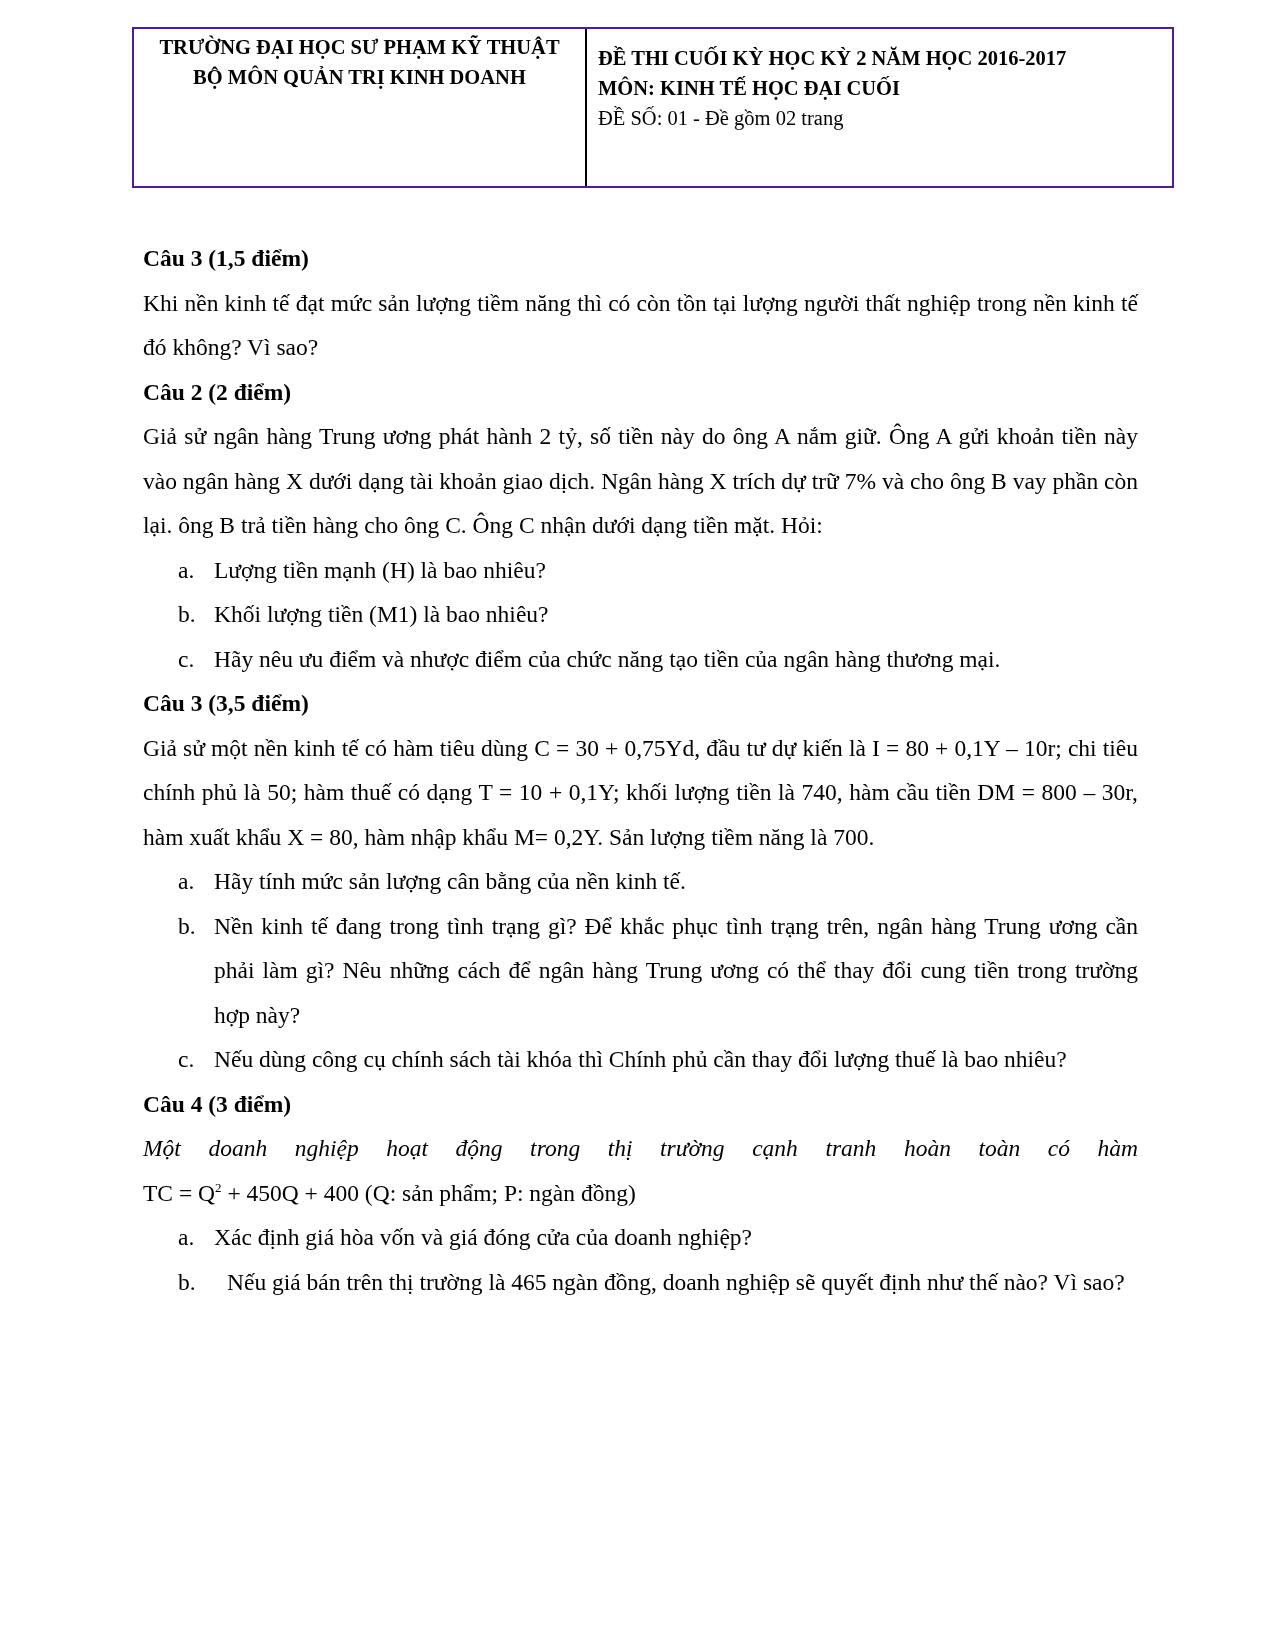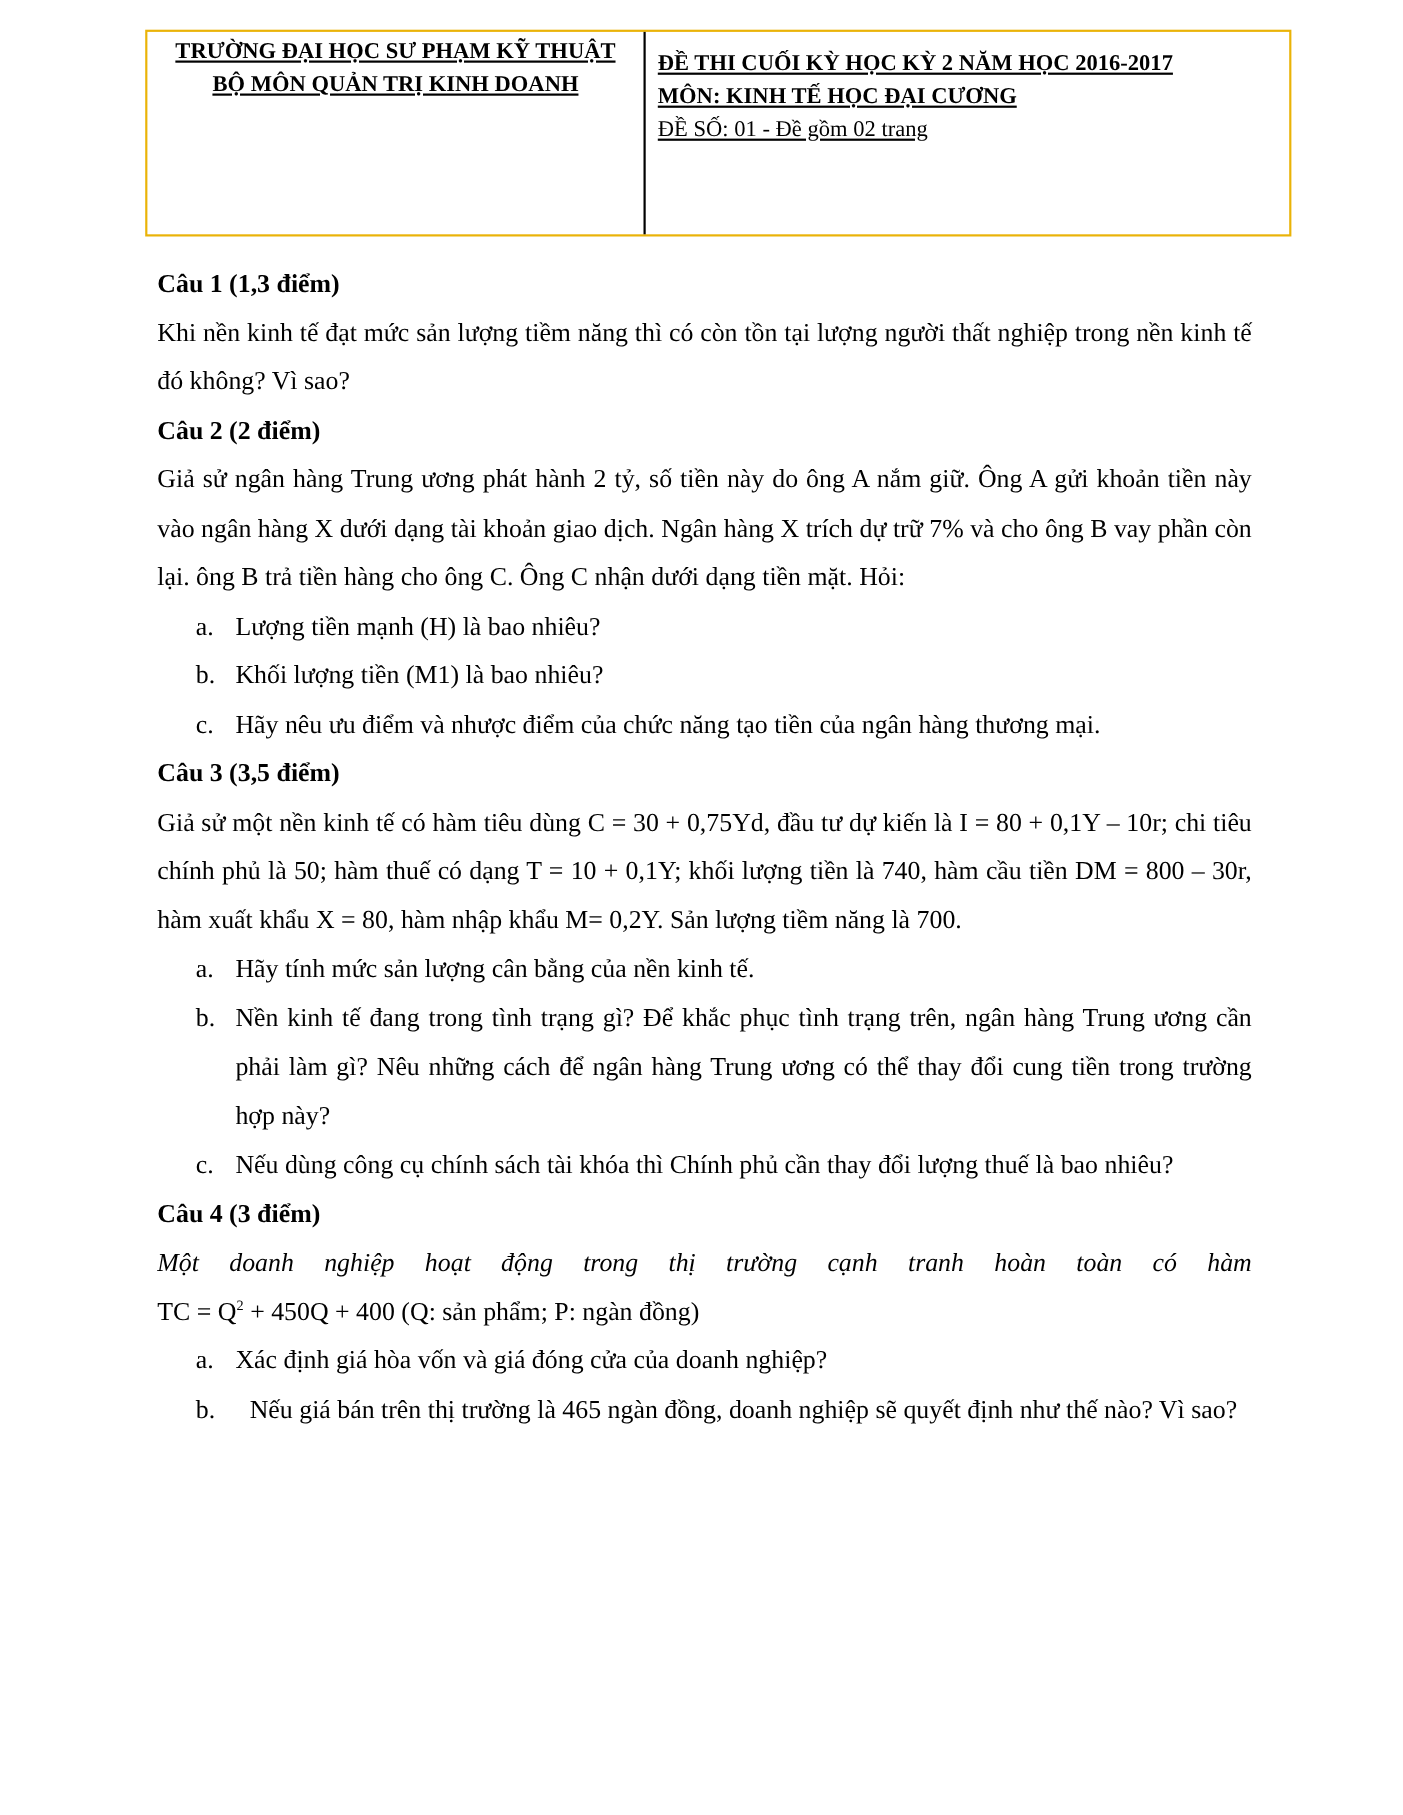"TRƯỜNG ĐẠI HỌC SƯ PHẠM" .header-table { border: 2px solid #eab308 -> 2px solid #4c1d95; height: 188px -> 161px; text-decoration: underline -> none }
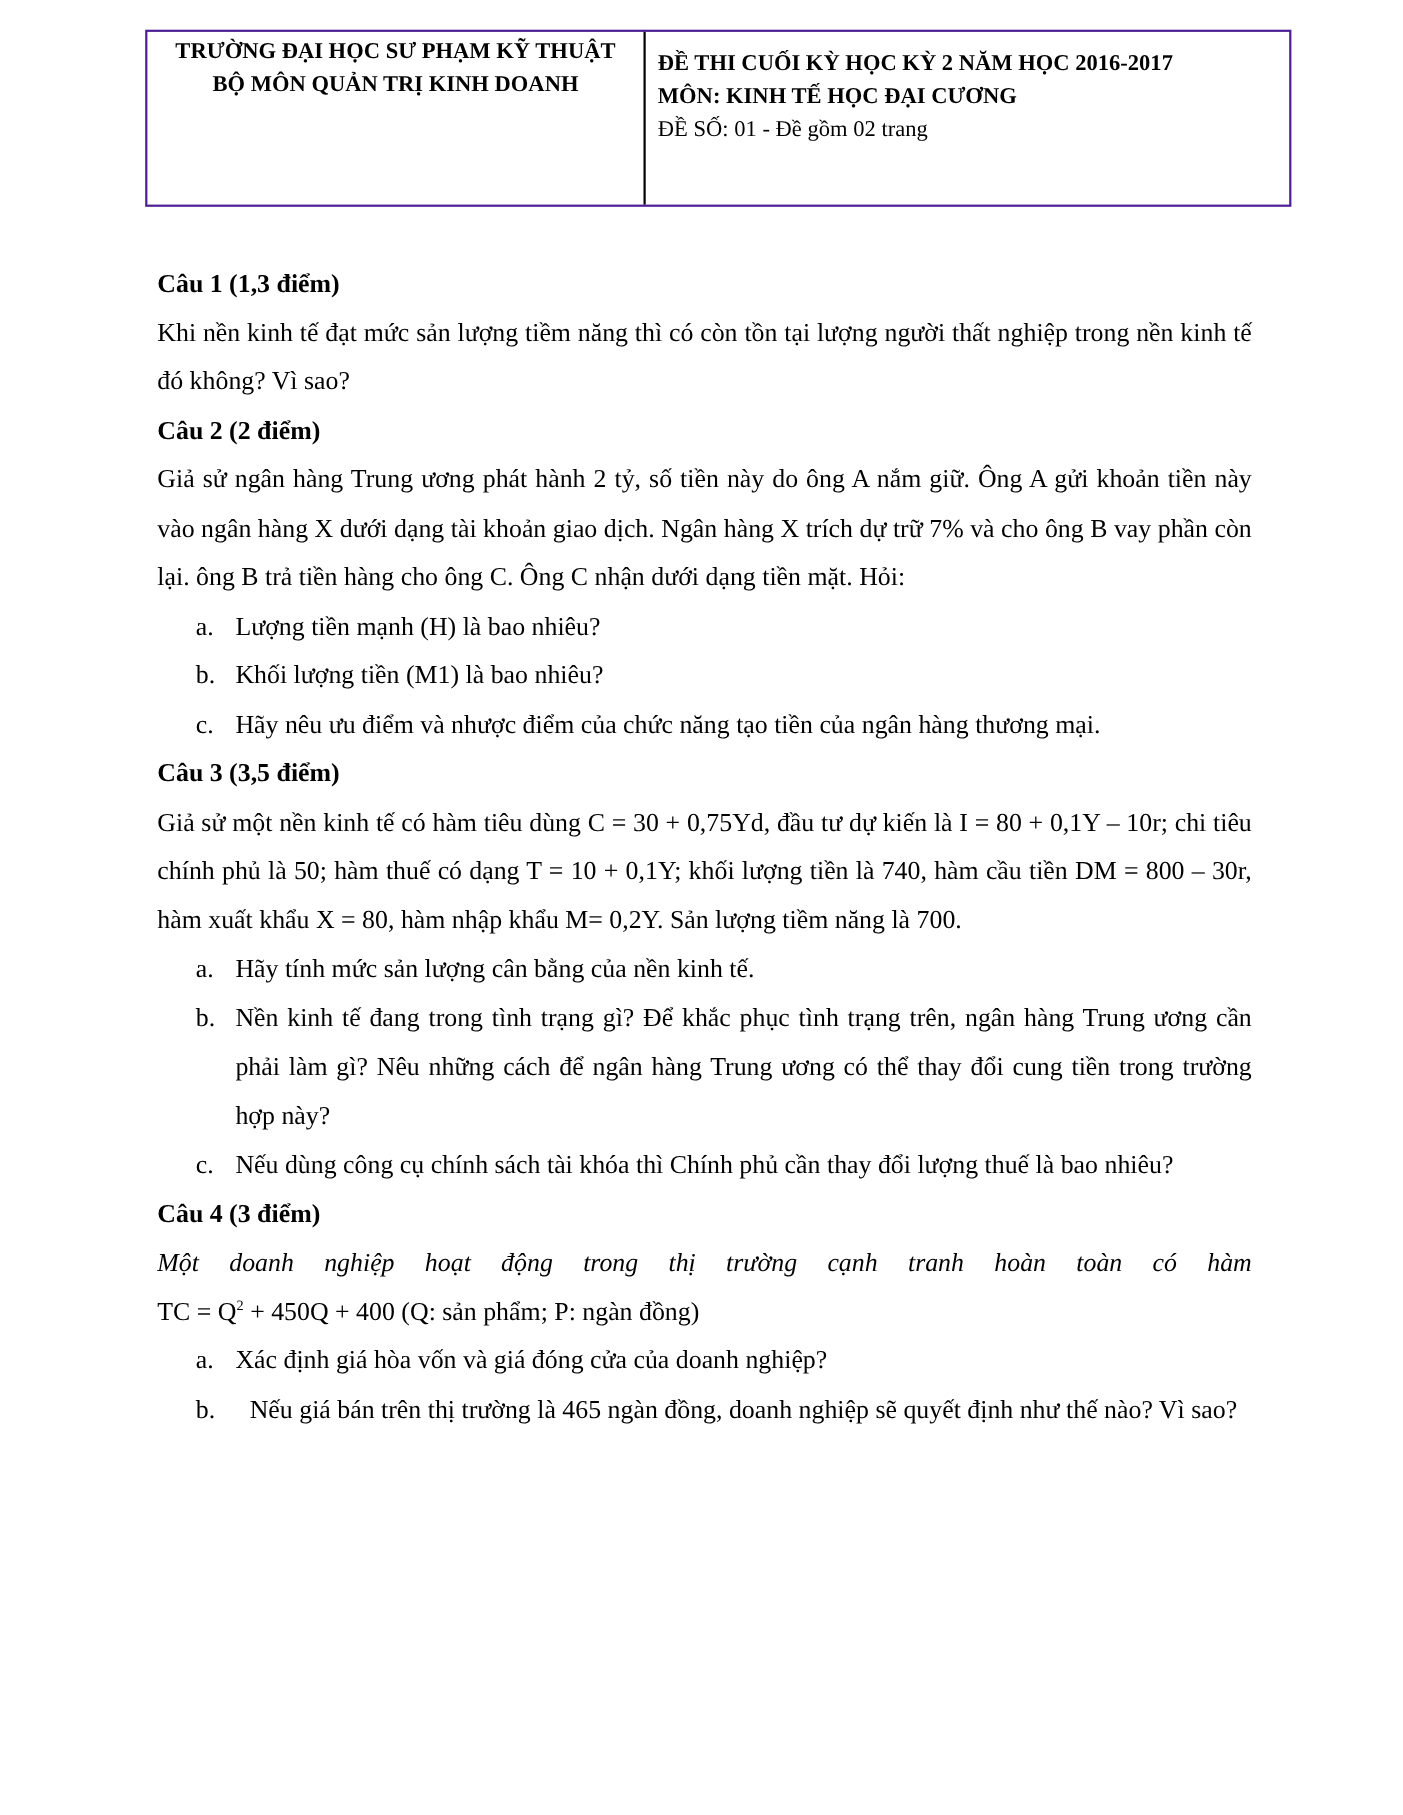"MÔN: KINH TẾ HỌC ĐẠI" div.b { text: CƯƠNG -> CUỐI }
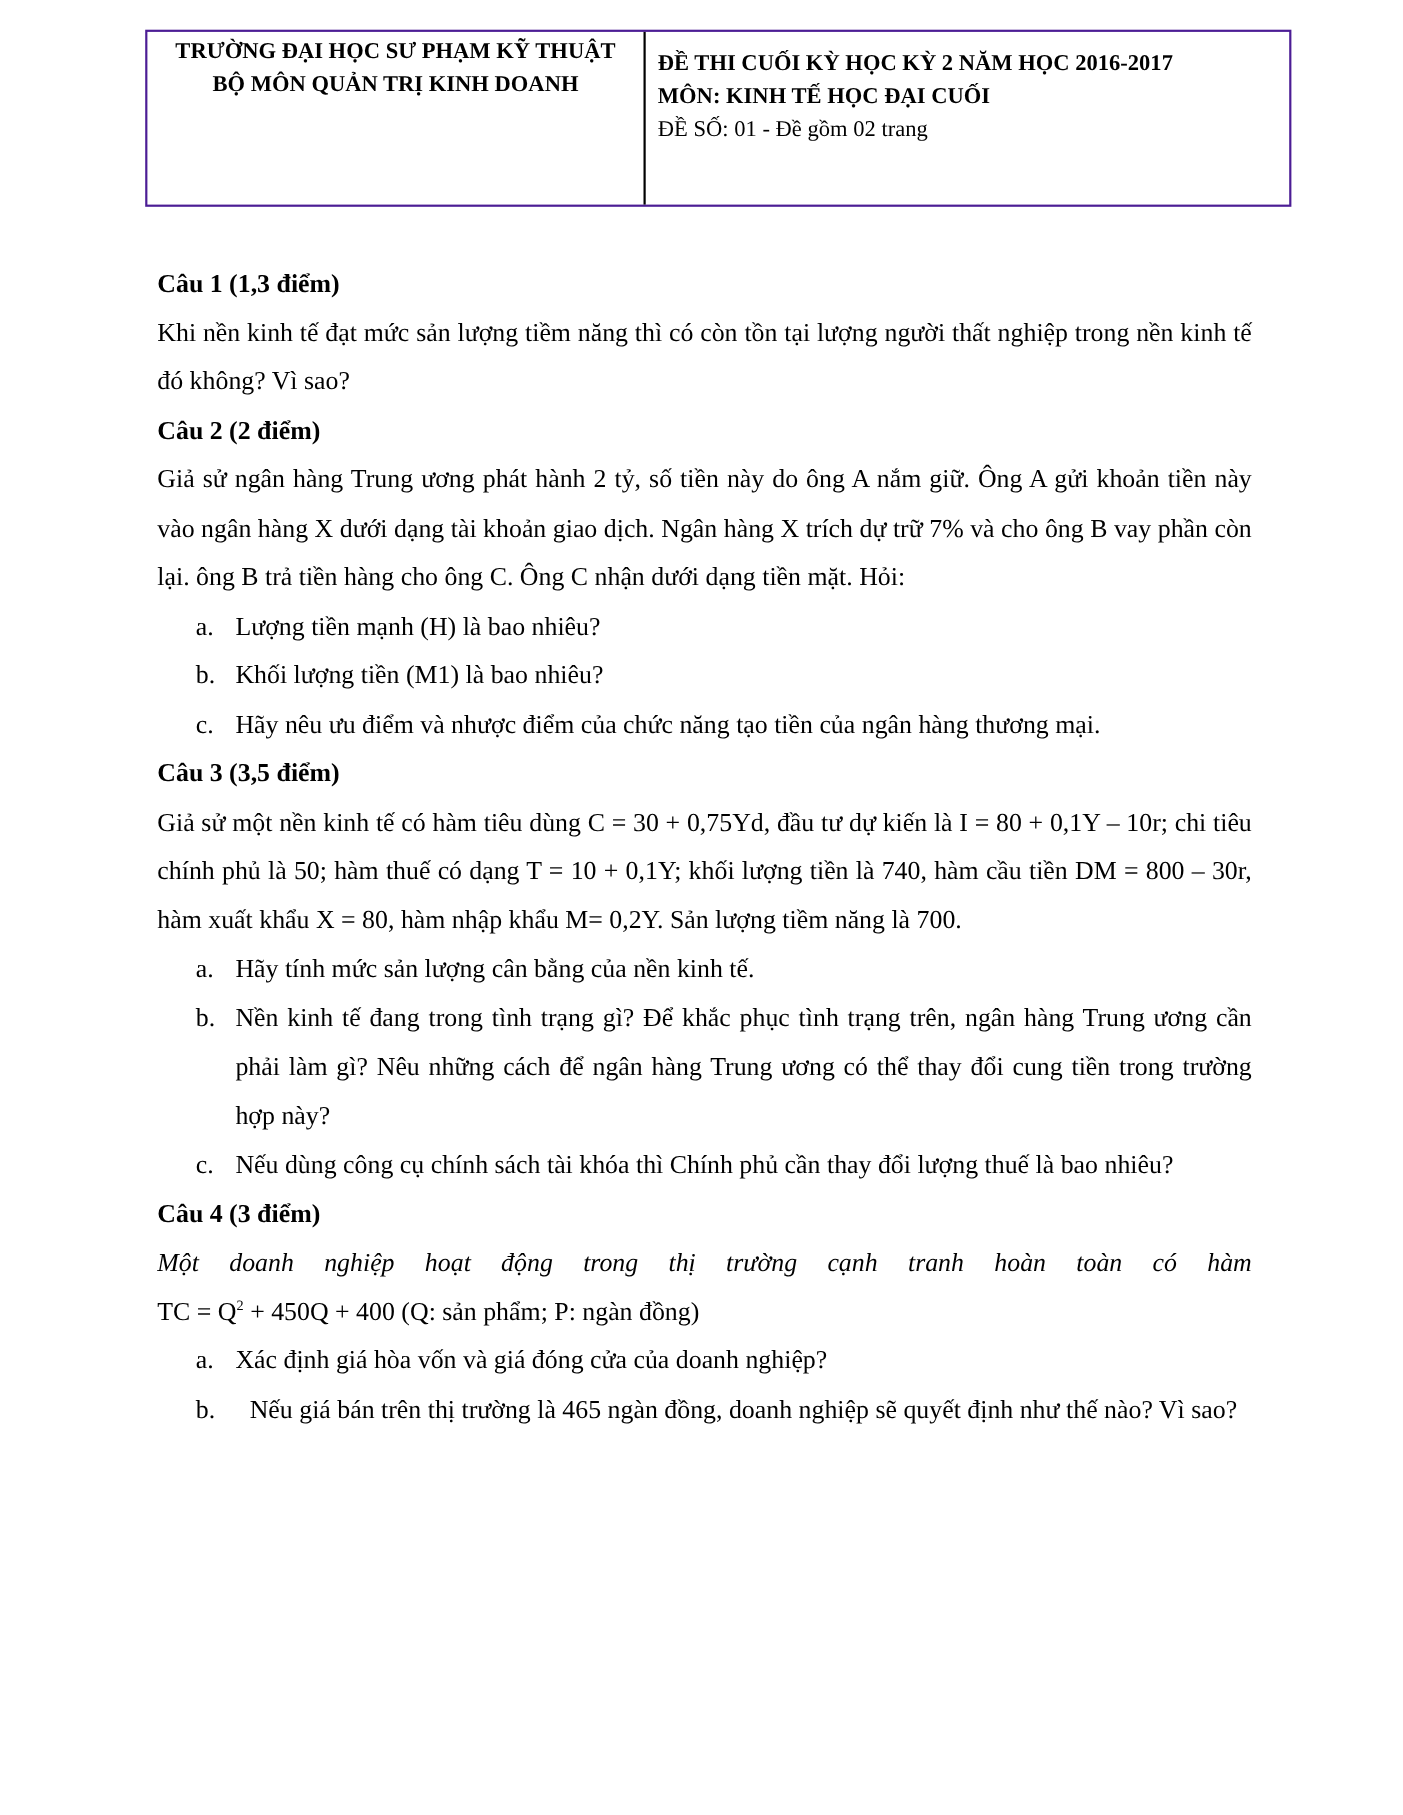"Câu 1 (1,3 điểm)" div.q-title { text: 1 (1,3 -> 3 (1,5 }
